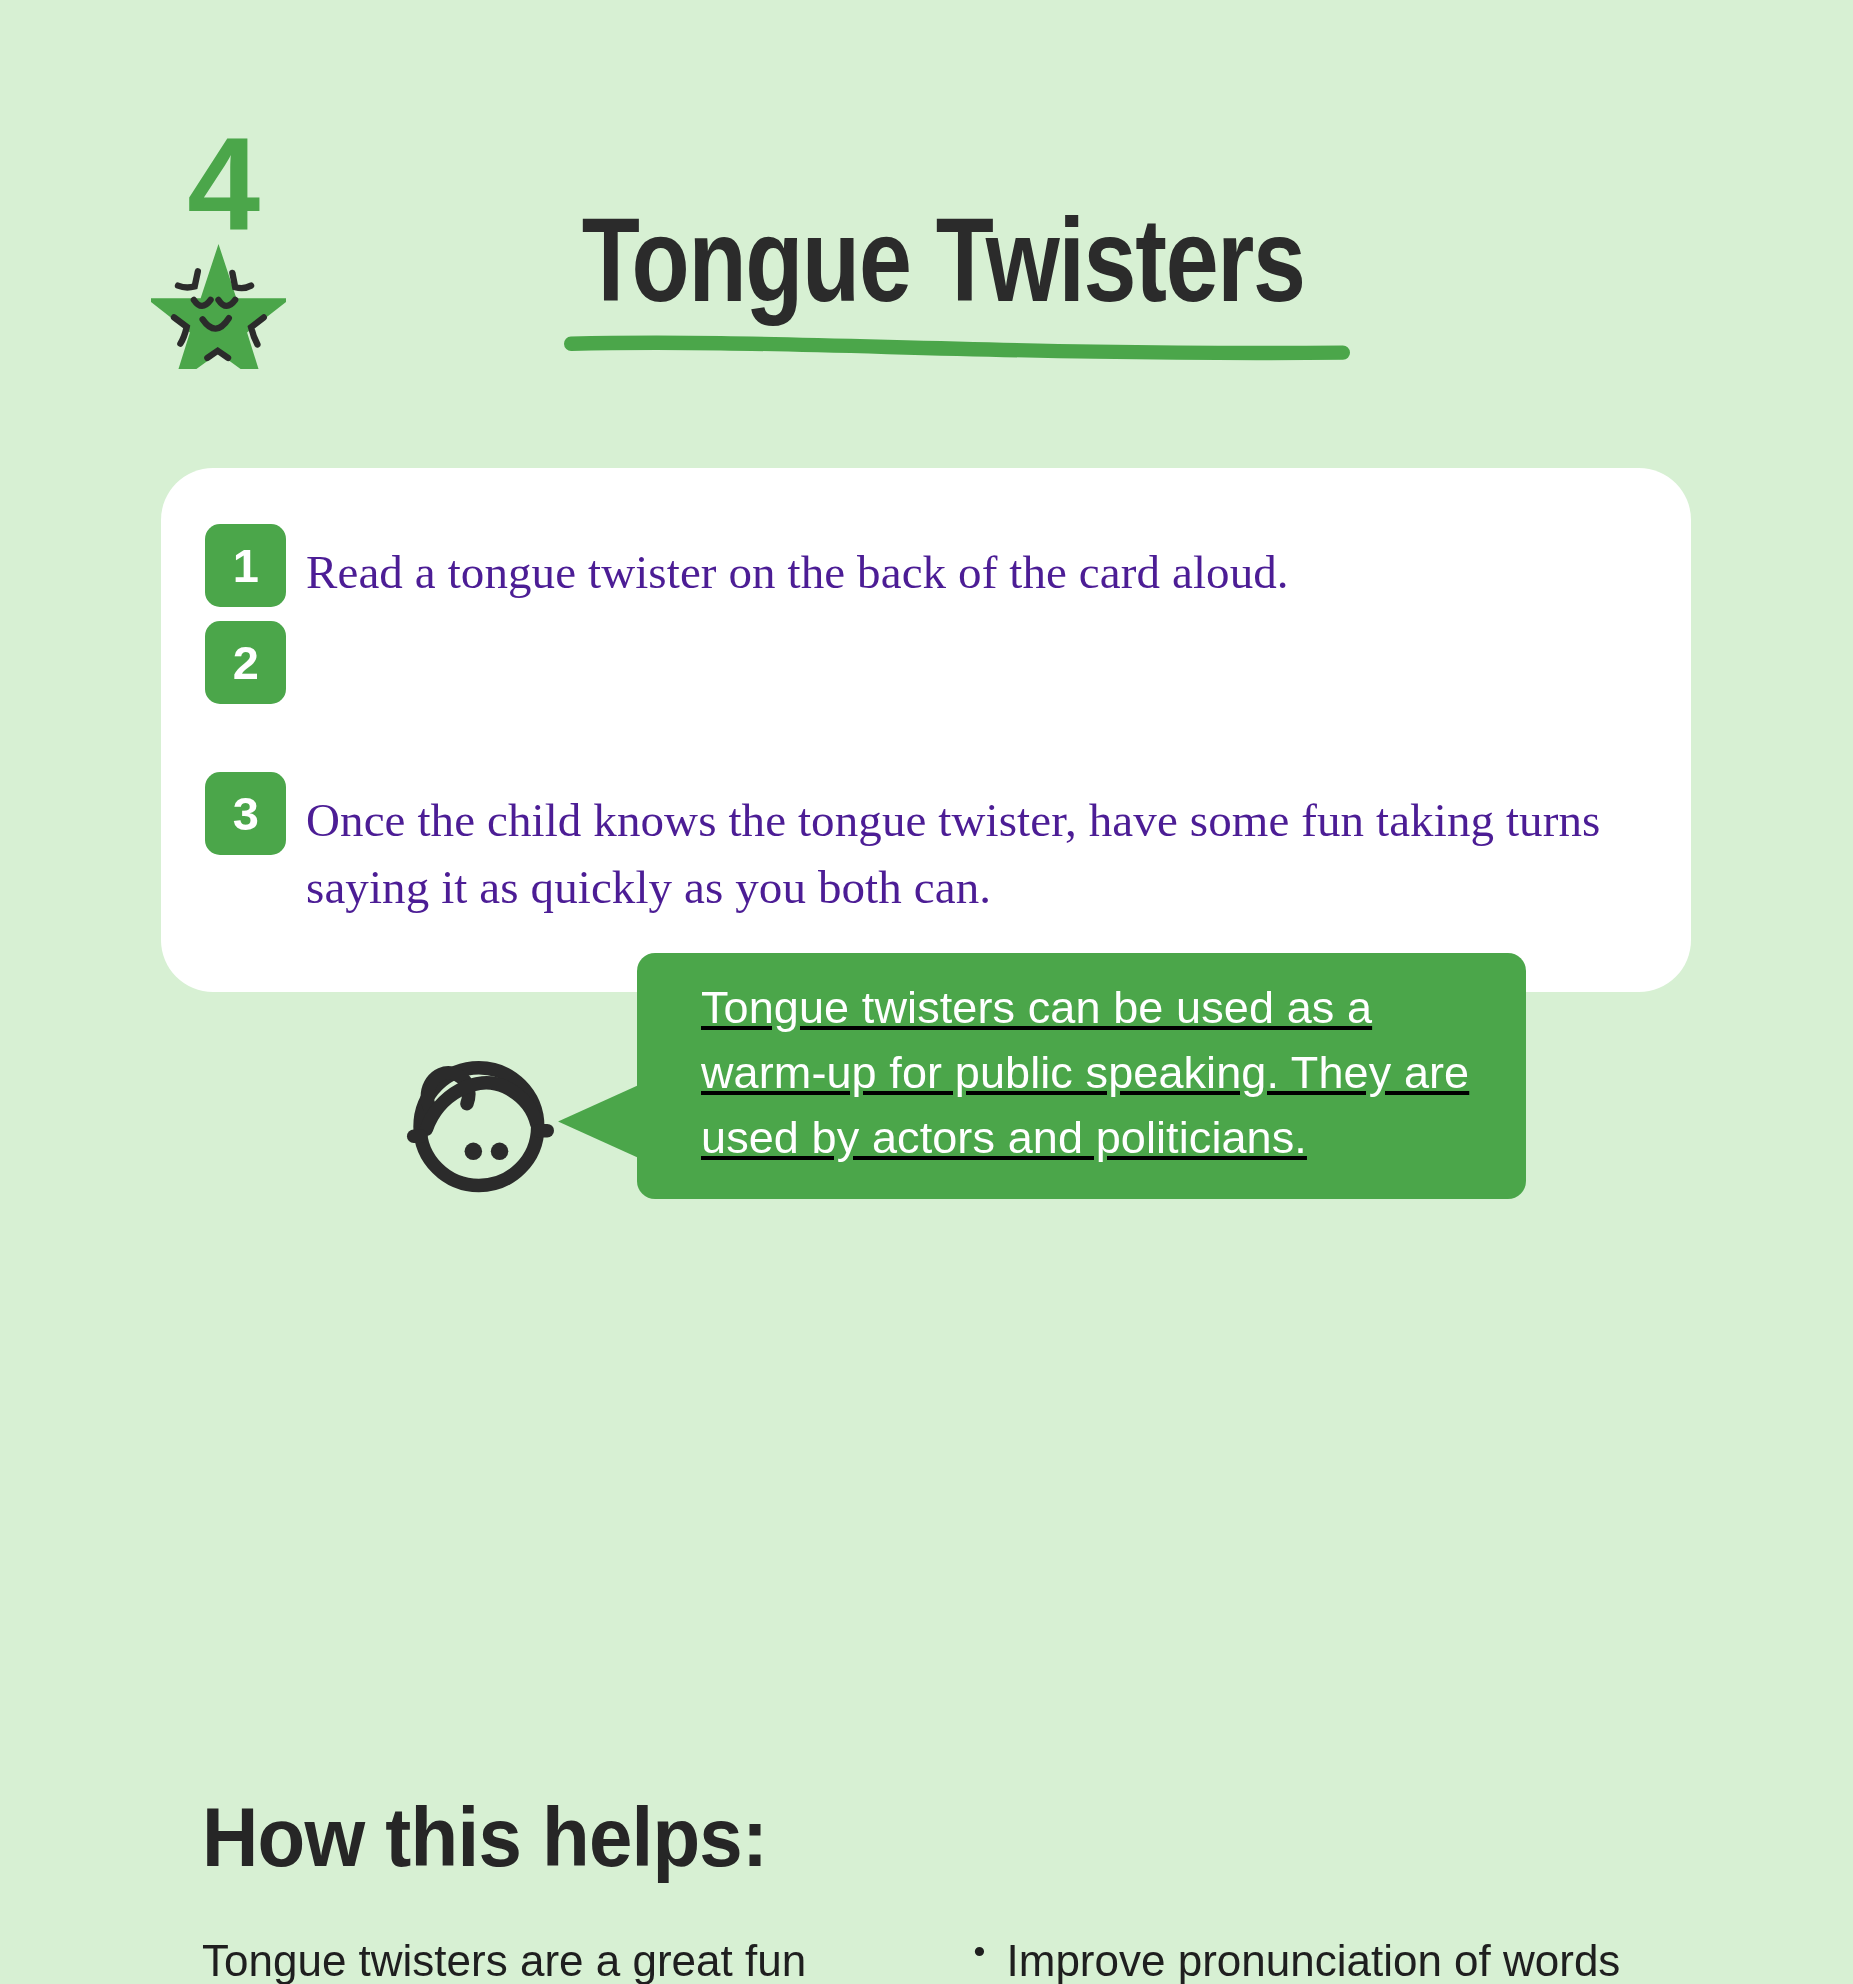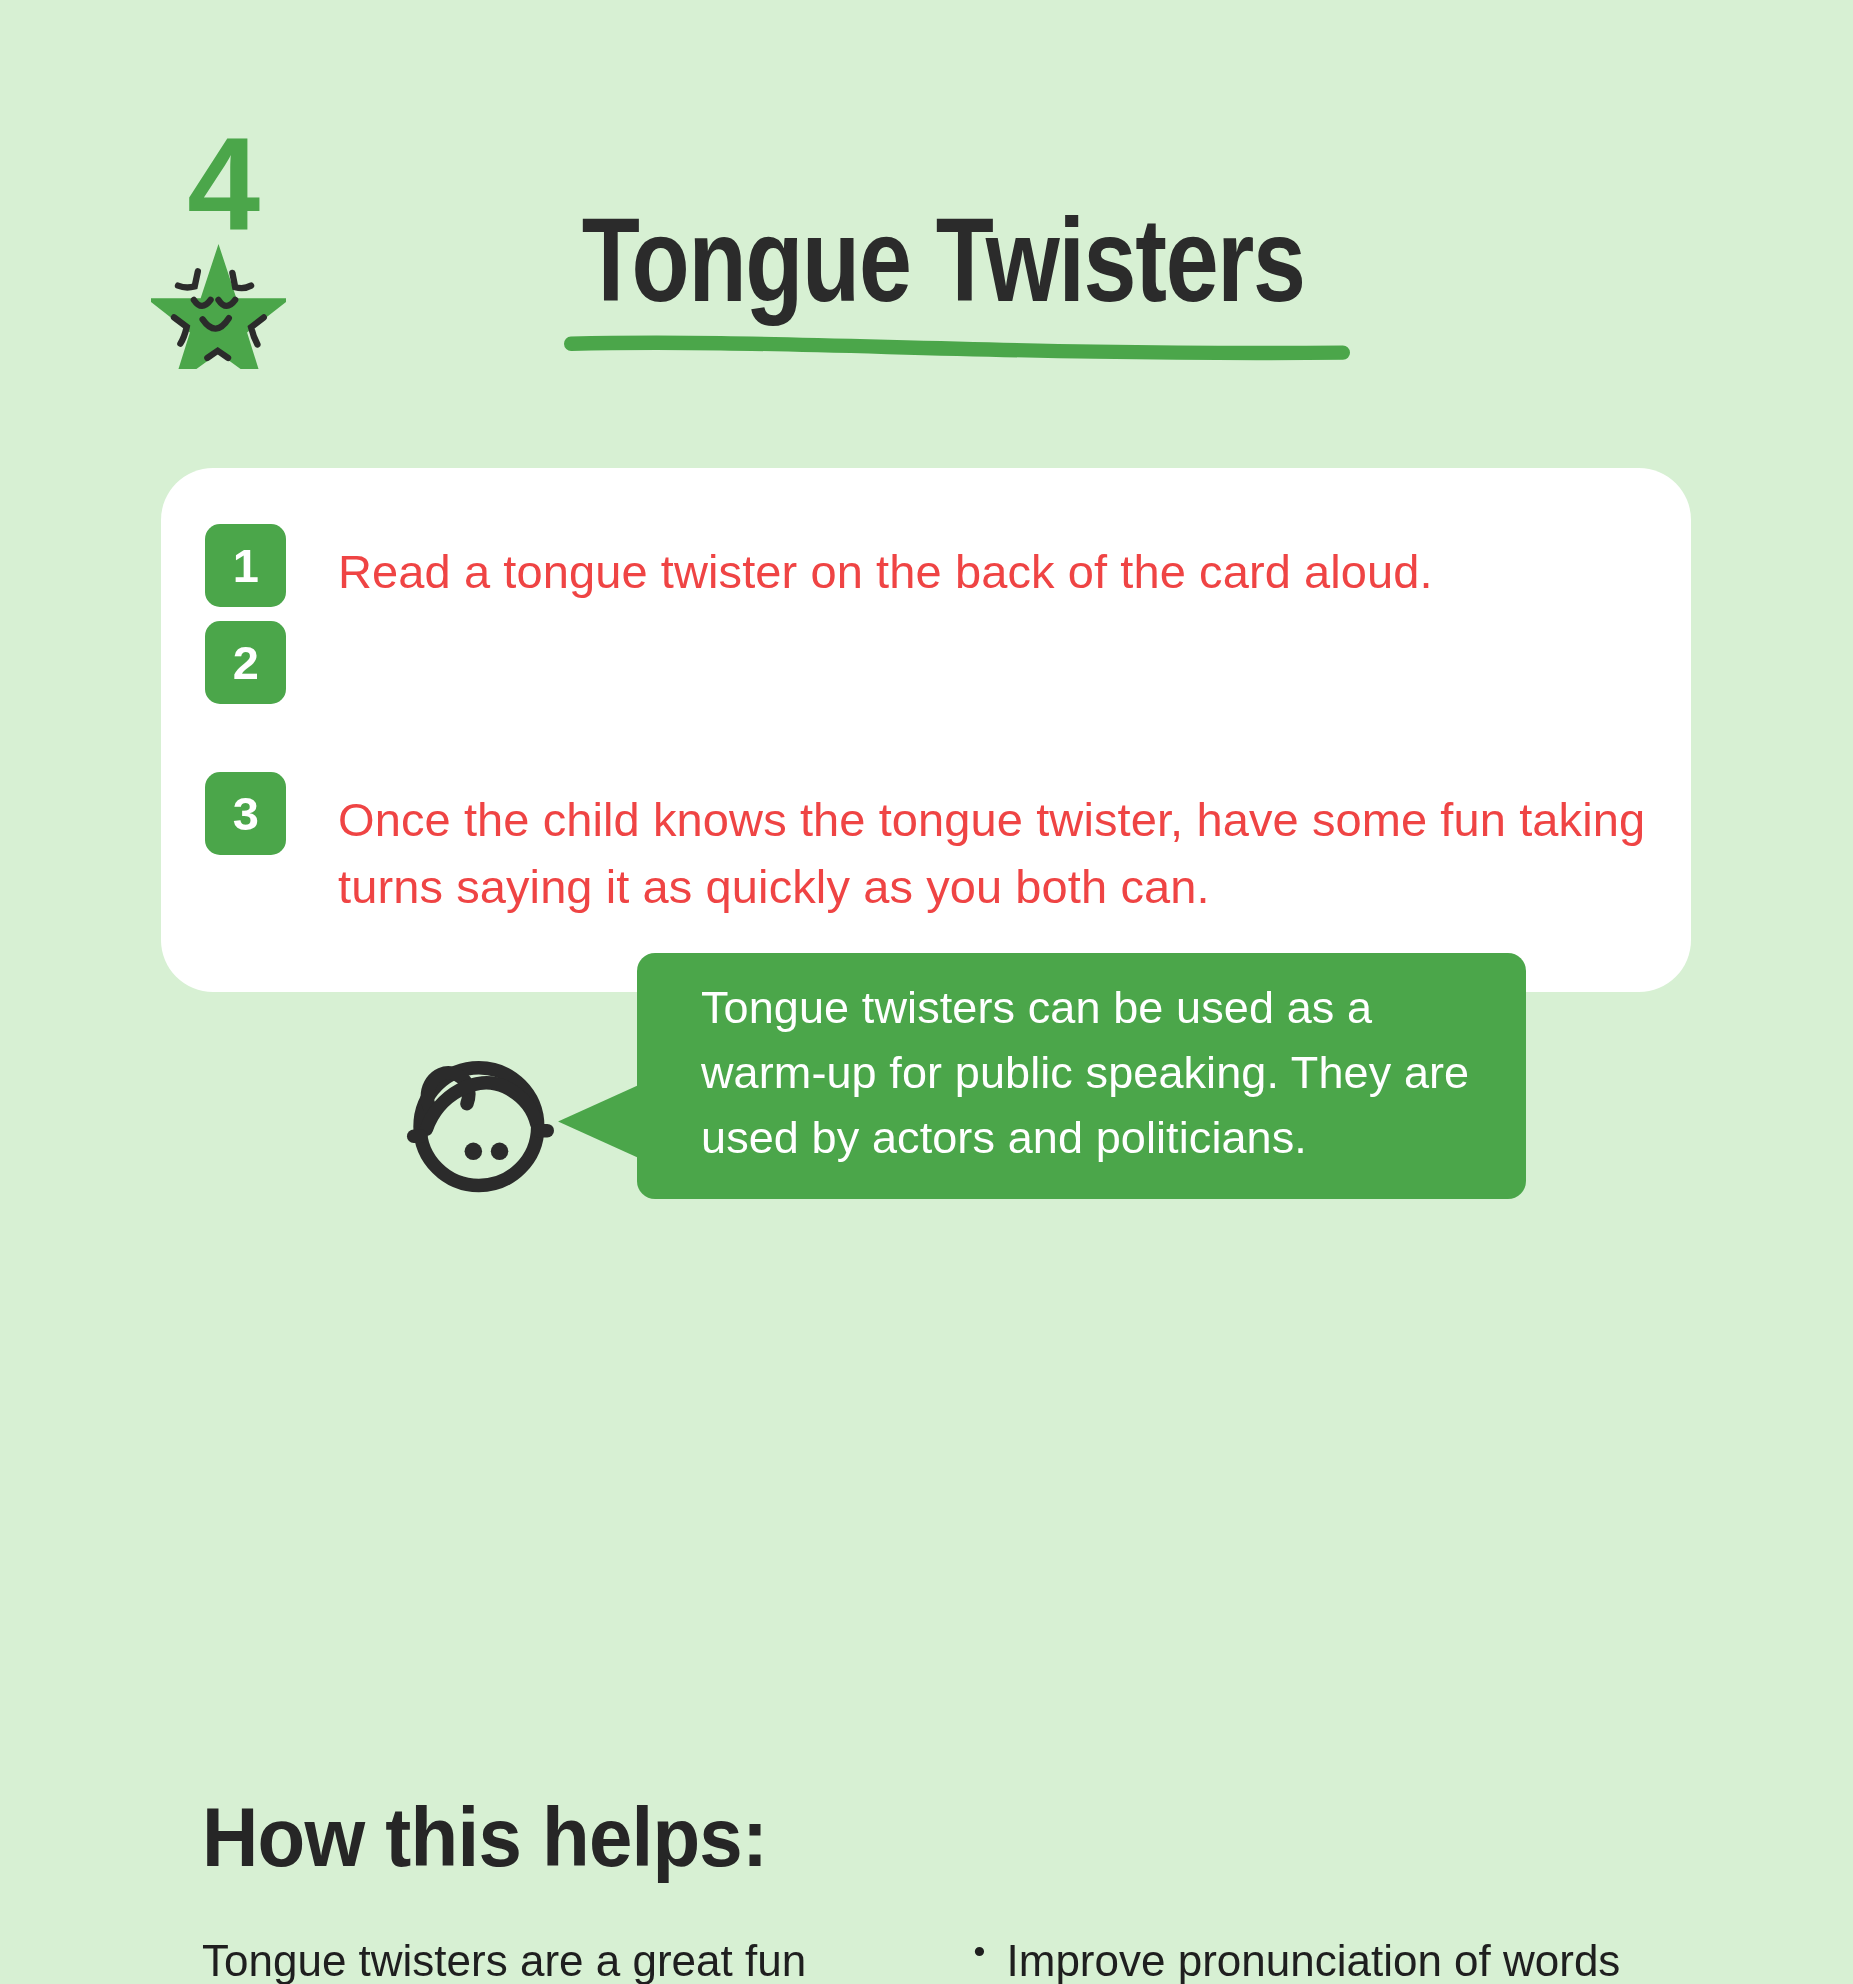"Read a tongue twister on" .step-text { color: #ef4444 -> #4c1d95; font-family: Liberation Sans, sans-serif -> Liberation Serif, serif; margin-left: 52px -> 20px }
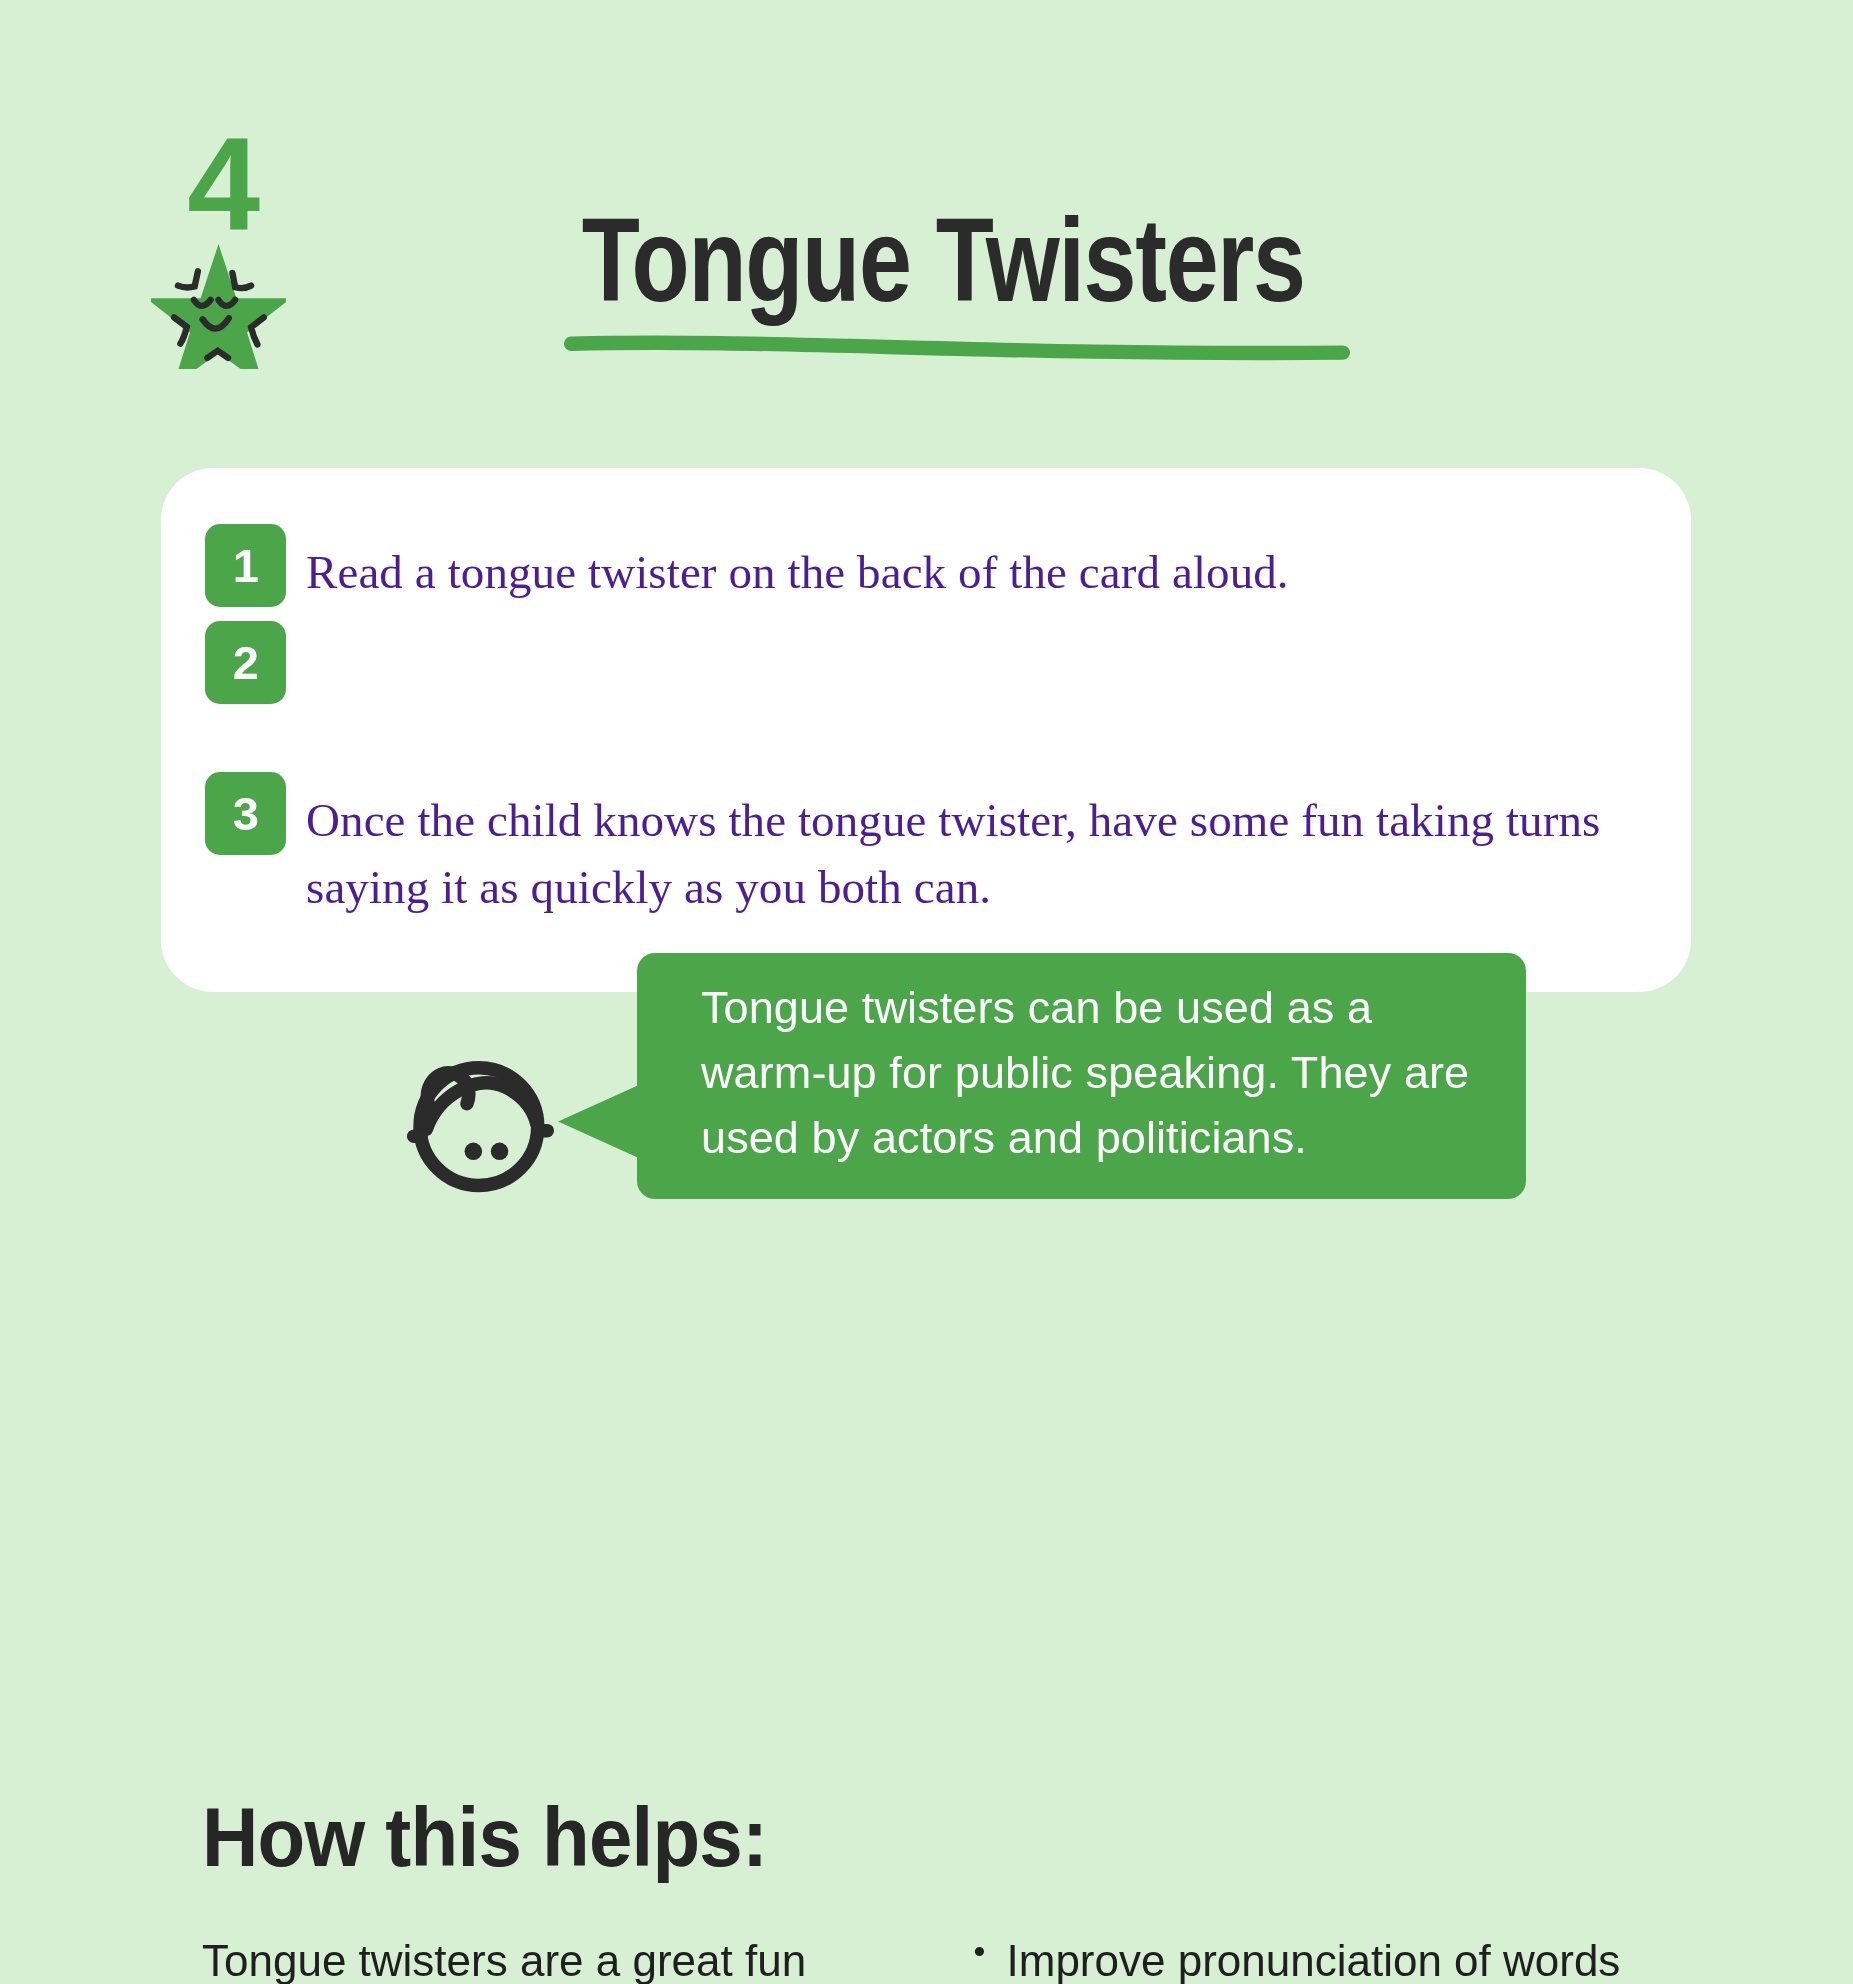"Tongue twisters can be used" #tip-bubble { text-decoration: none -> underline }
